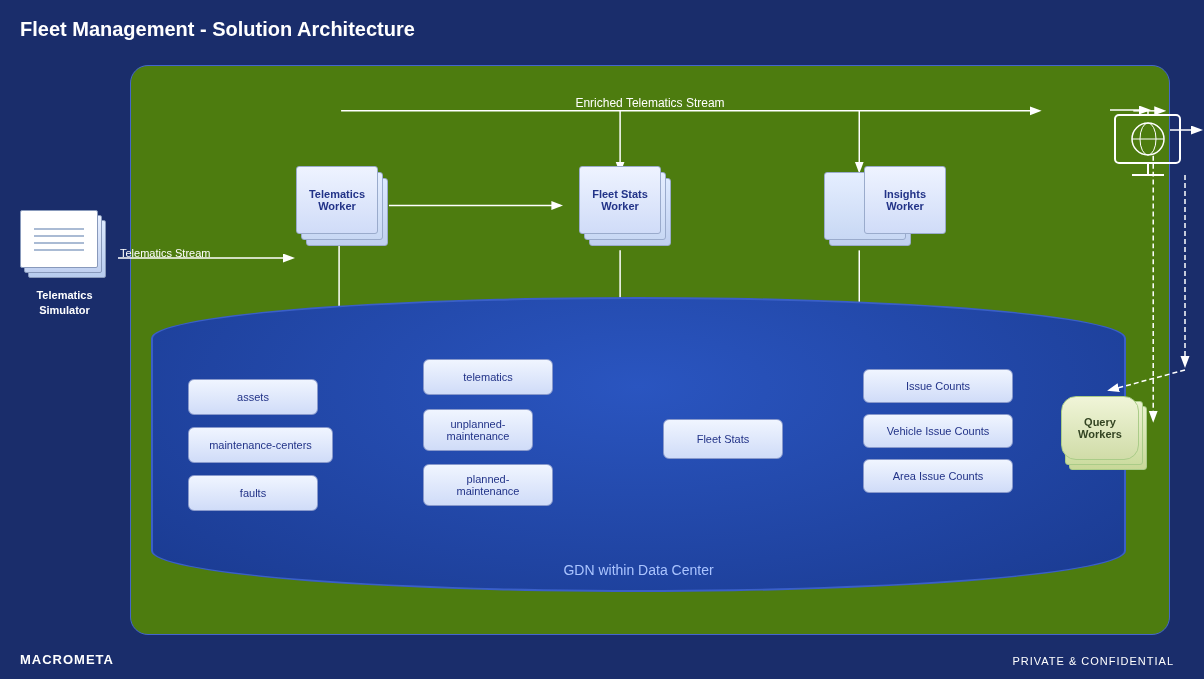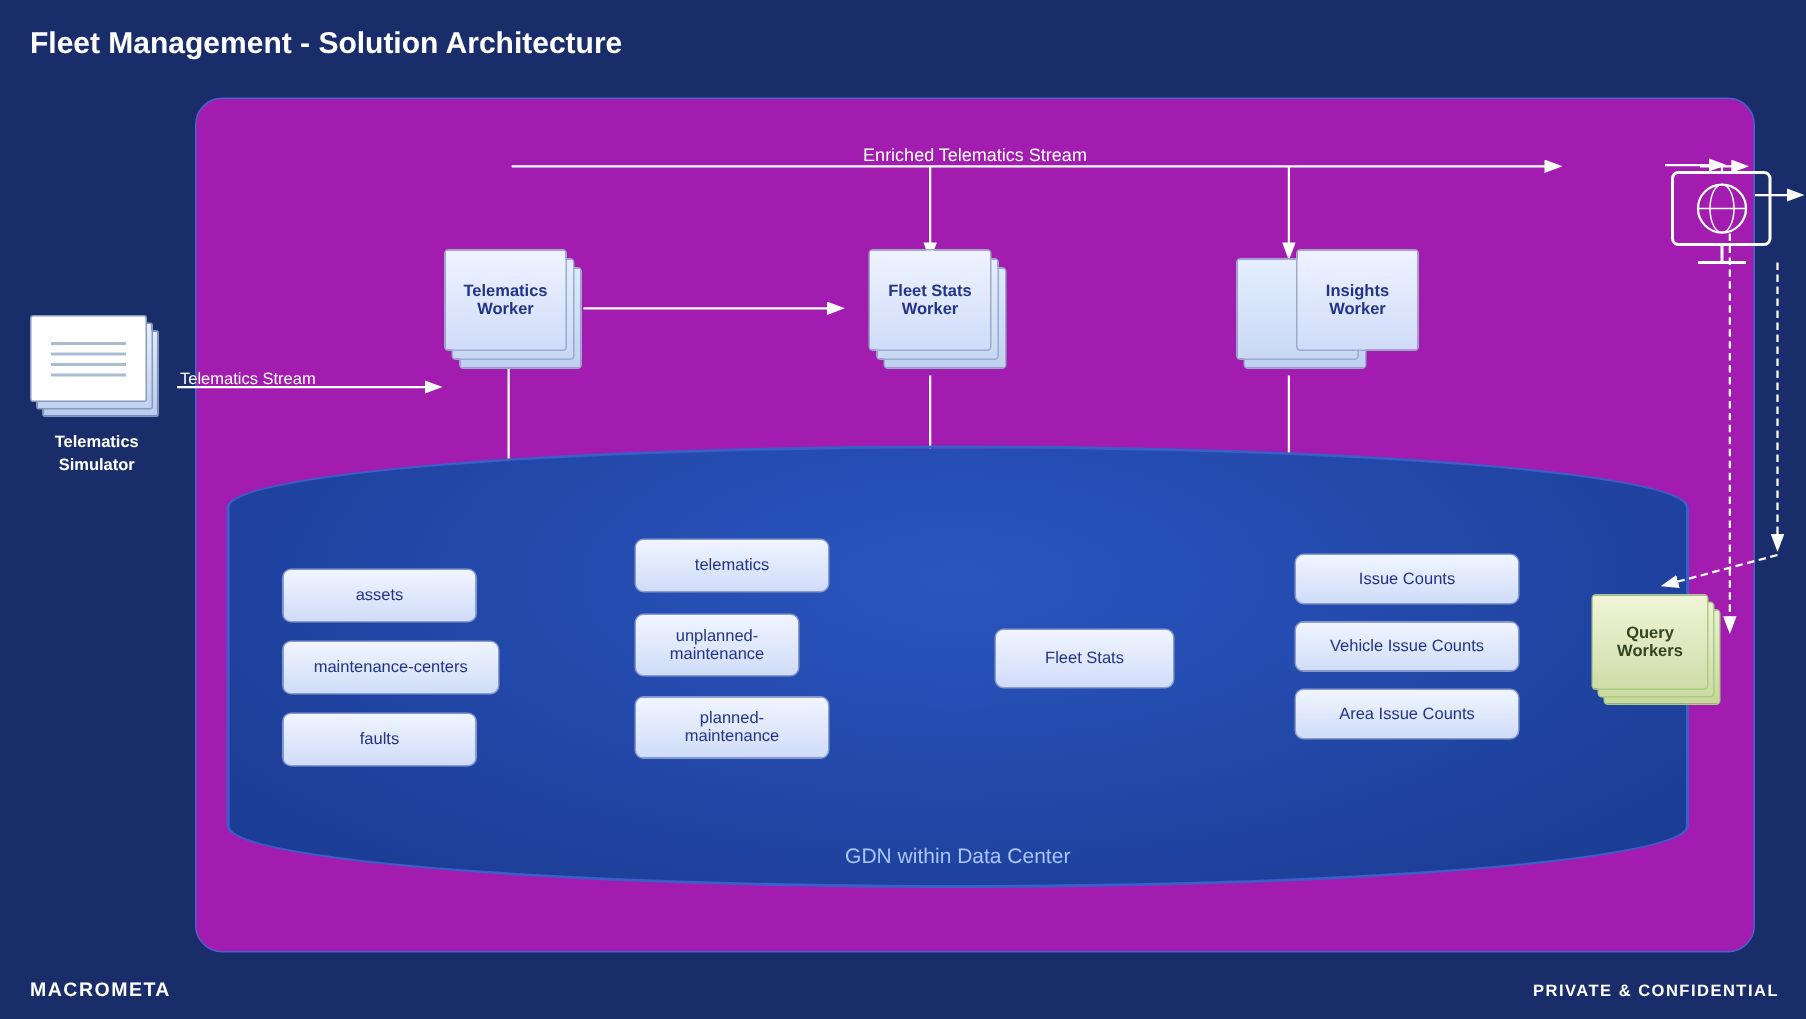"Enriched Telematics Stream" .main-container { background: #a21caf -> #4d7c0f }
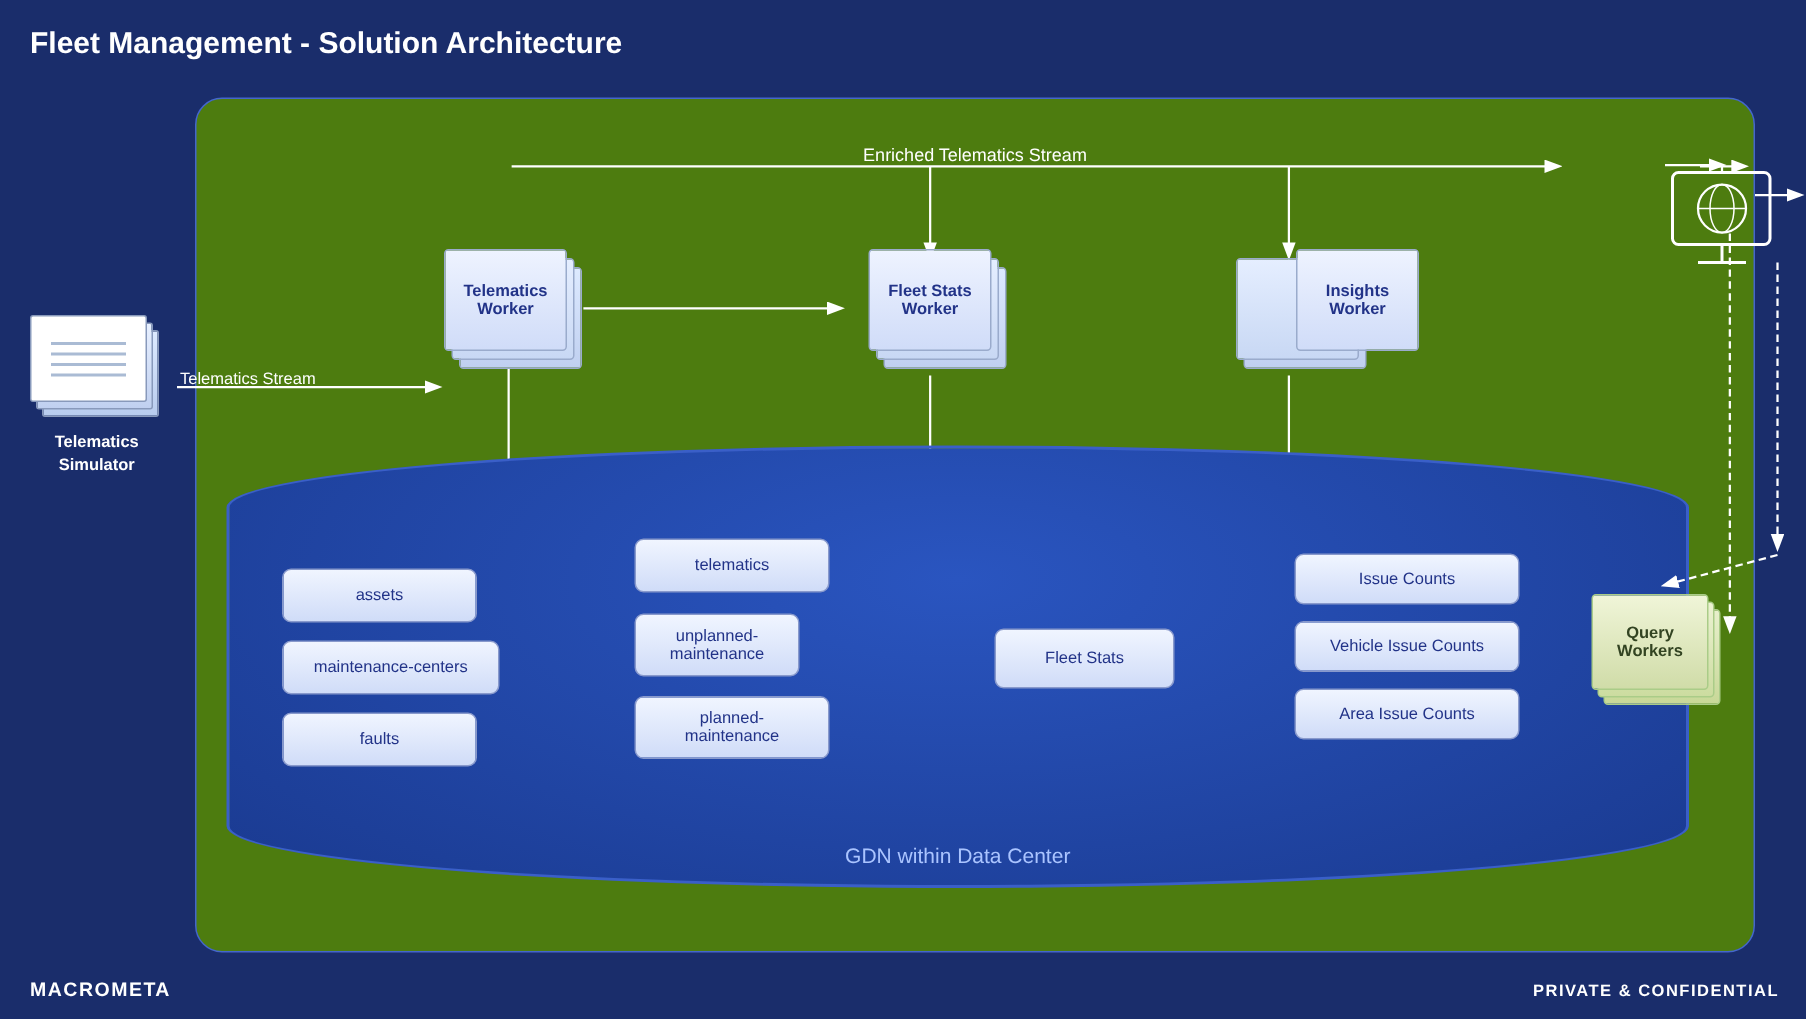"Query Workers" div { border-radius: 3px -> 15px }
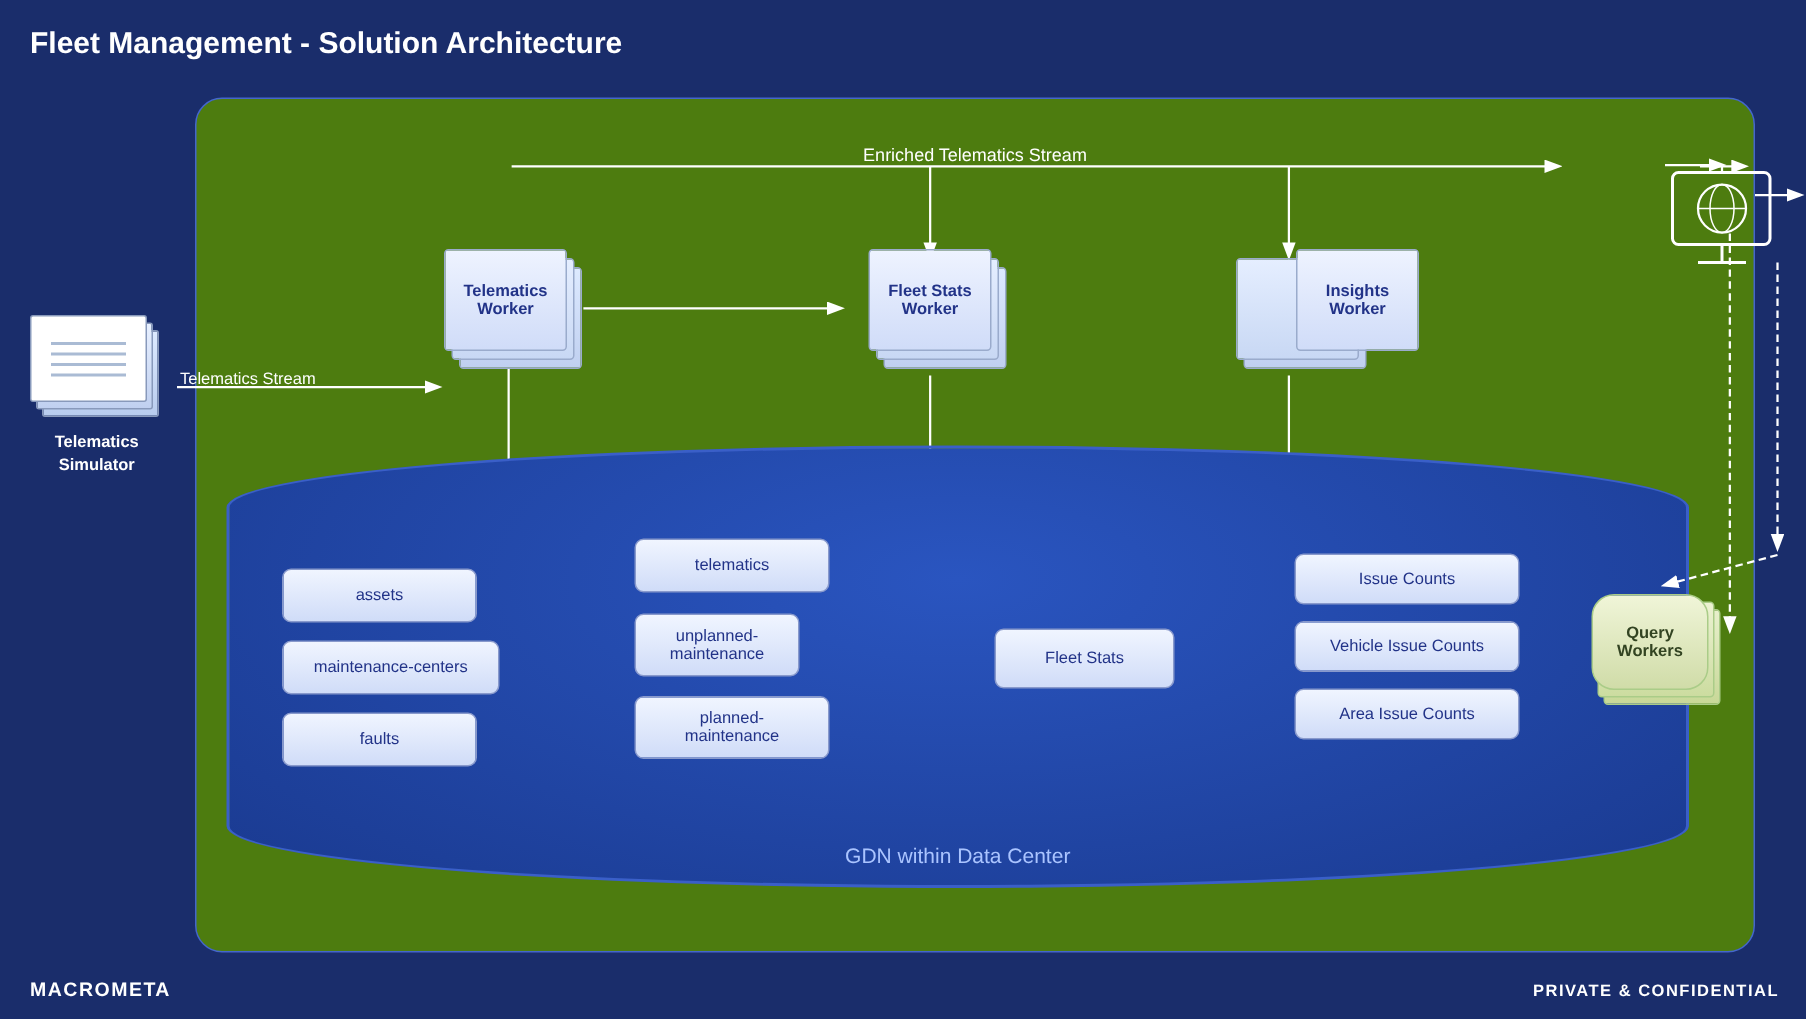"PRIVATE & CONFIDENTIAL" .footer-right { font-weight: bold -> none; right: 18px -> 30px }
